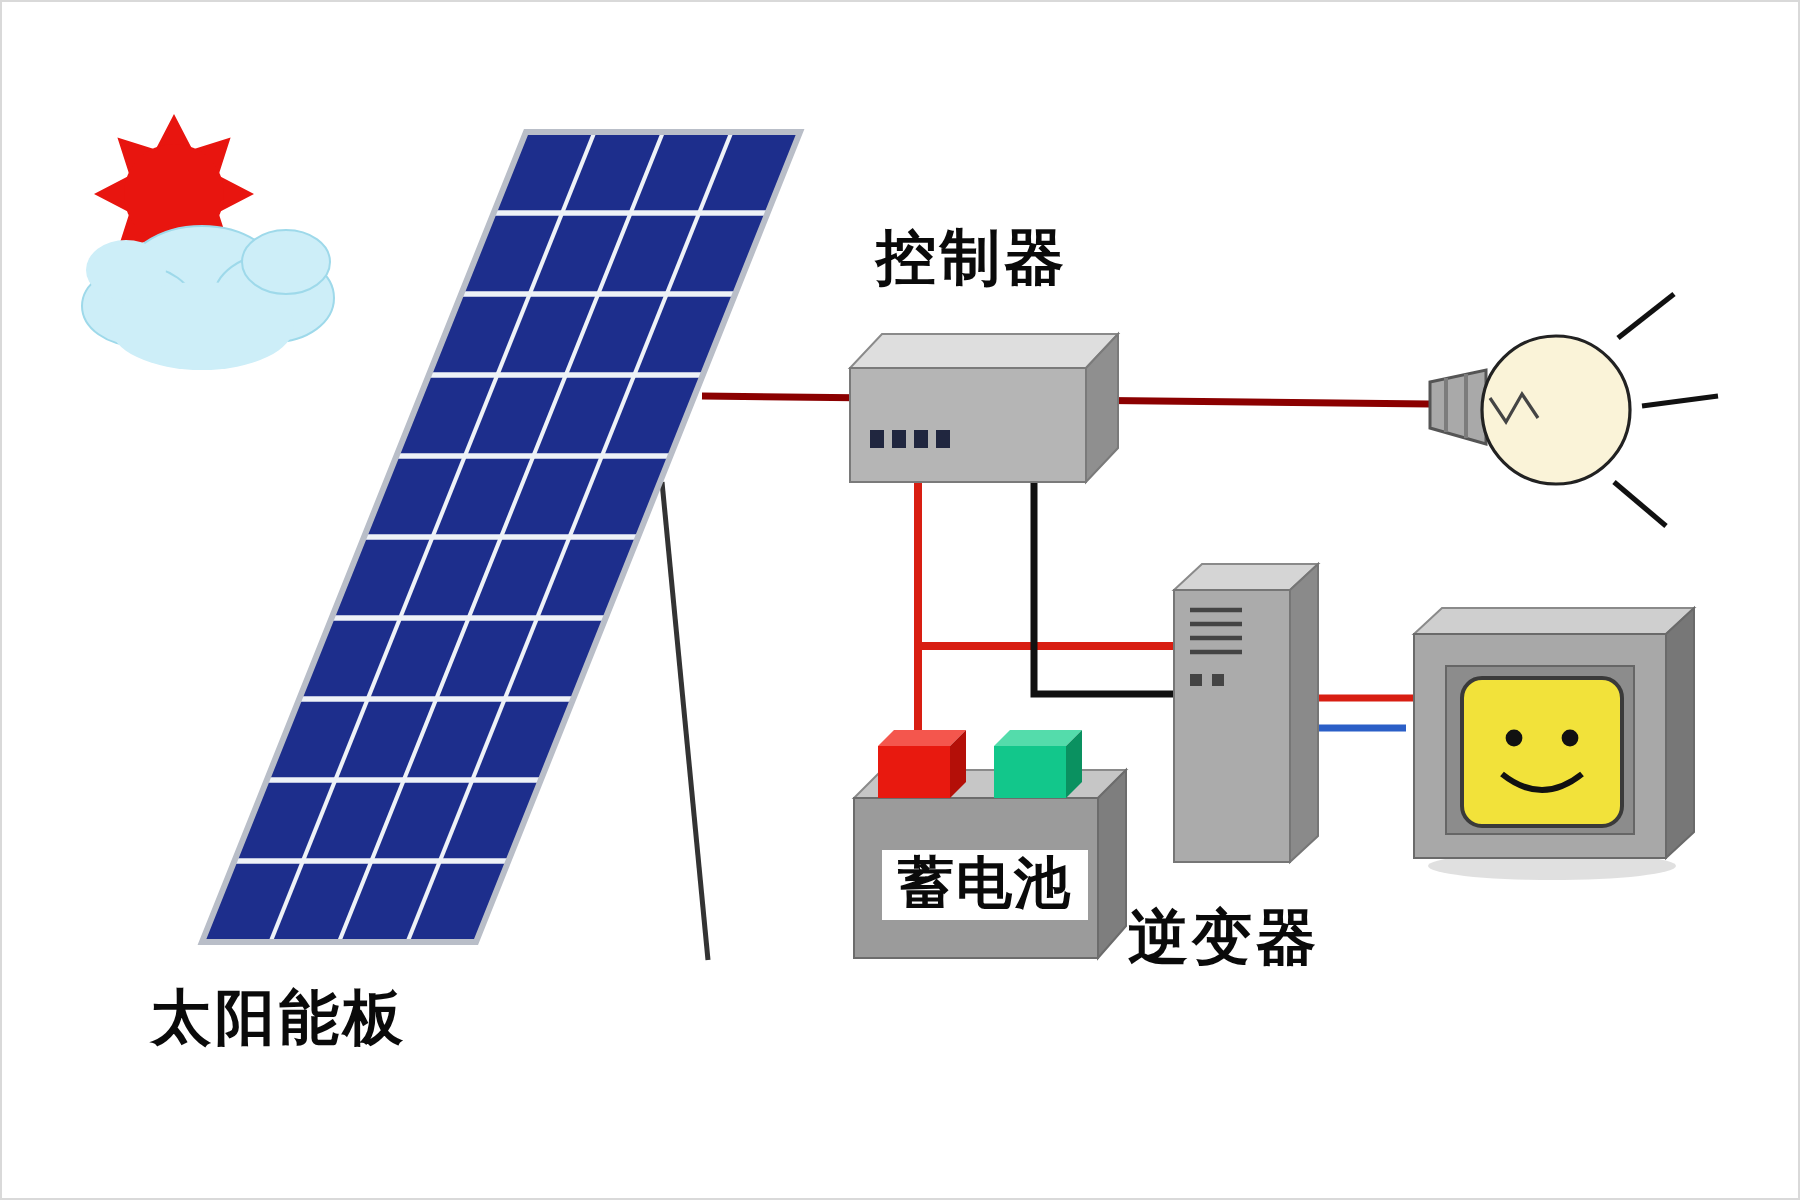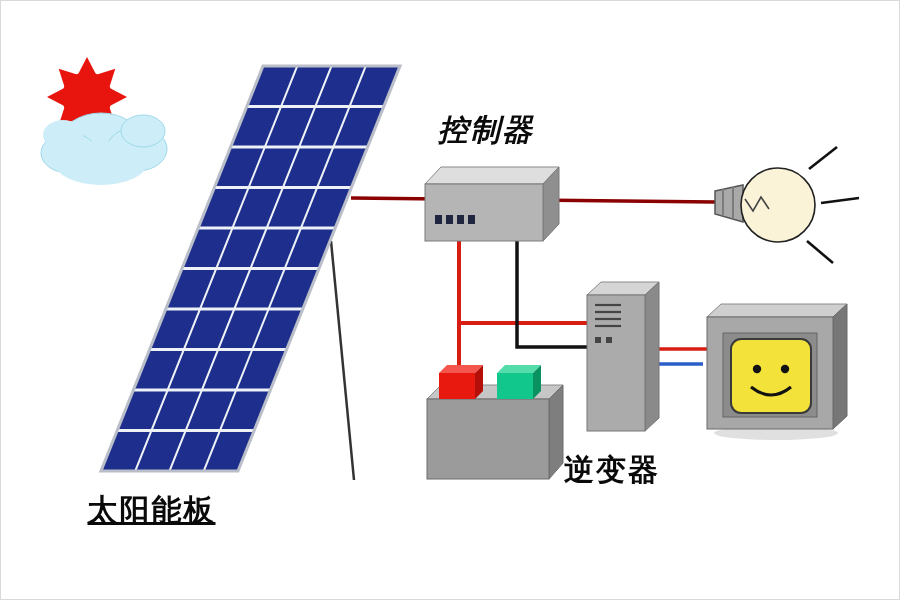"控制器" div.lbl { font-style: italic -> none }
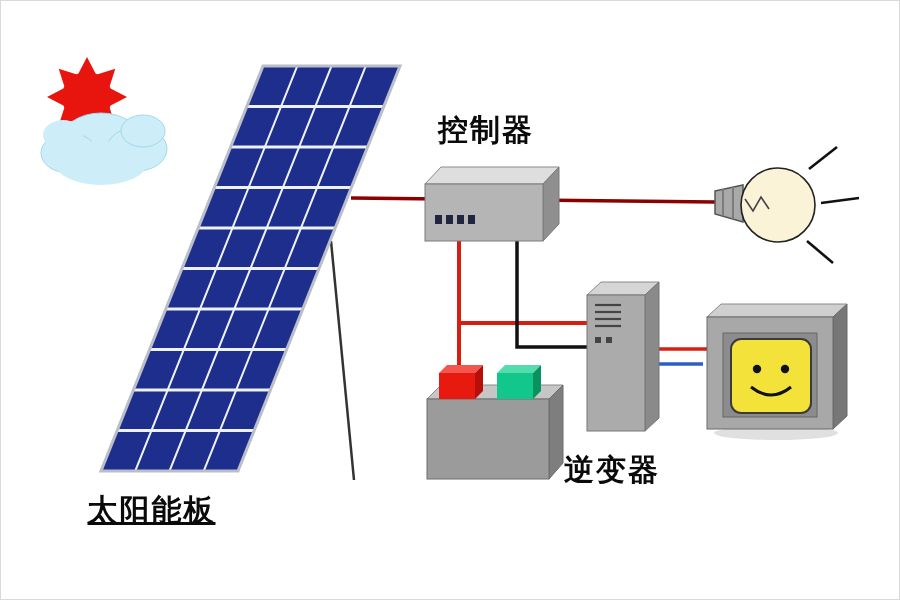"蓄电池" div.lbl { html: none -> <div>蓄电池</div> }
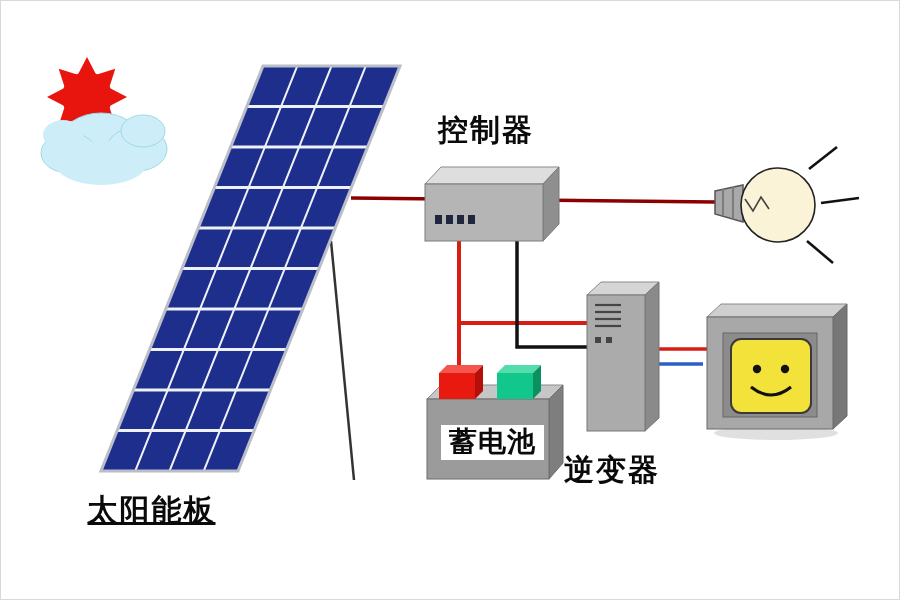"太阳能板" div.lbl { left: 78px -> 66px; text-decoration: underline -> none }
